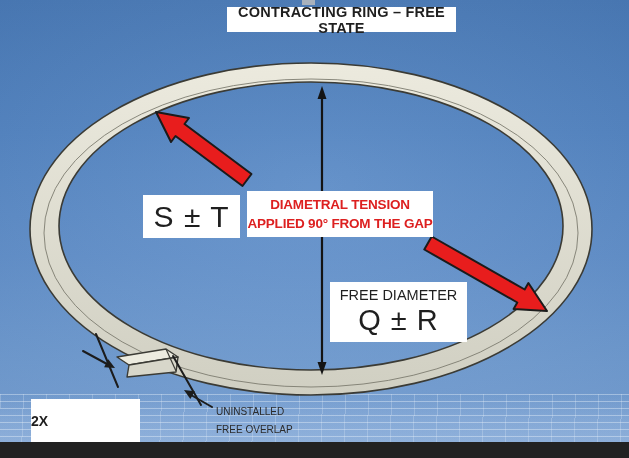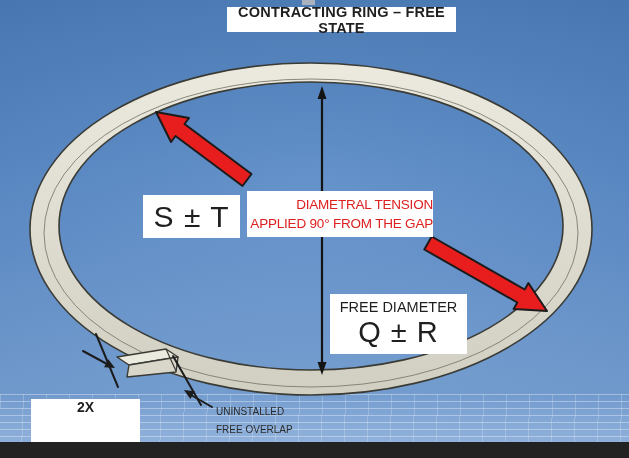"DIAMETRAL TENSION" .tension-box { align-items: flex-end -> none; font-weight: 400 -> 700 }
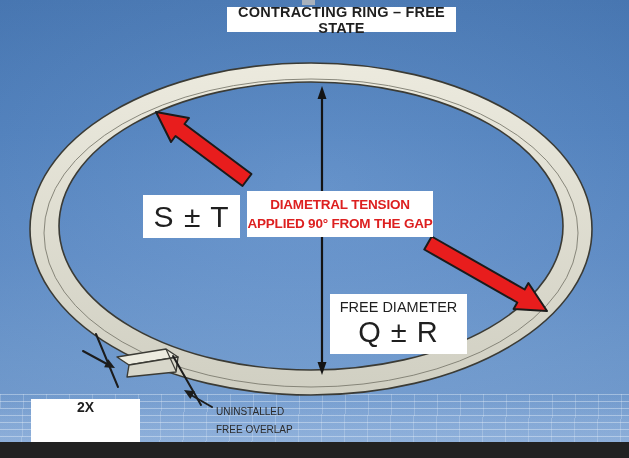"FREE DIAMETER" .diameter-box { top: 294px -> 282px }
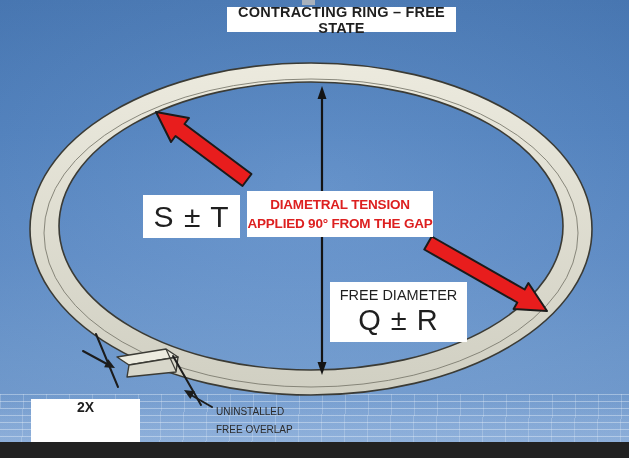"2X" .overlap-box { flex-direction: row -> column }
